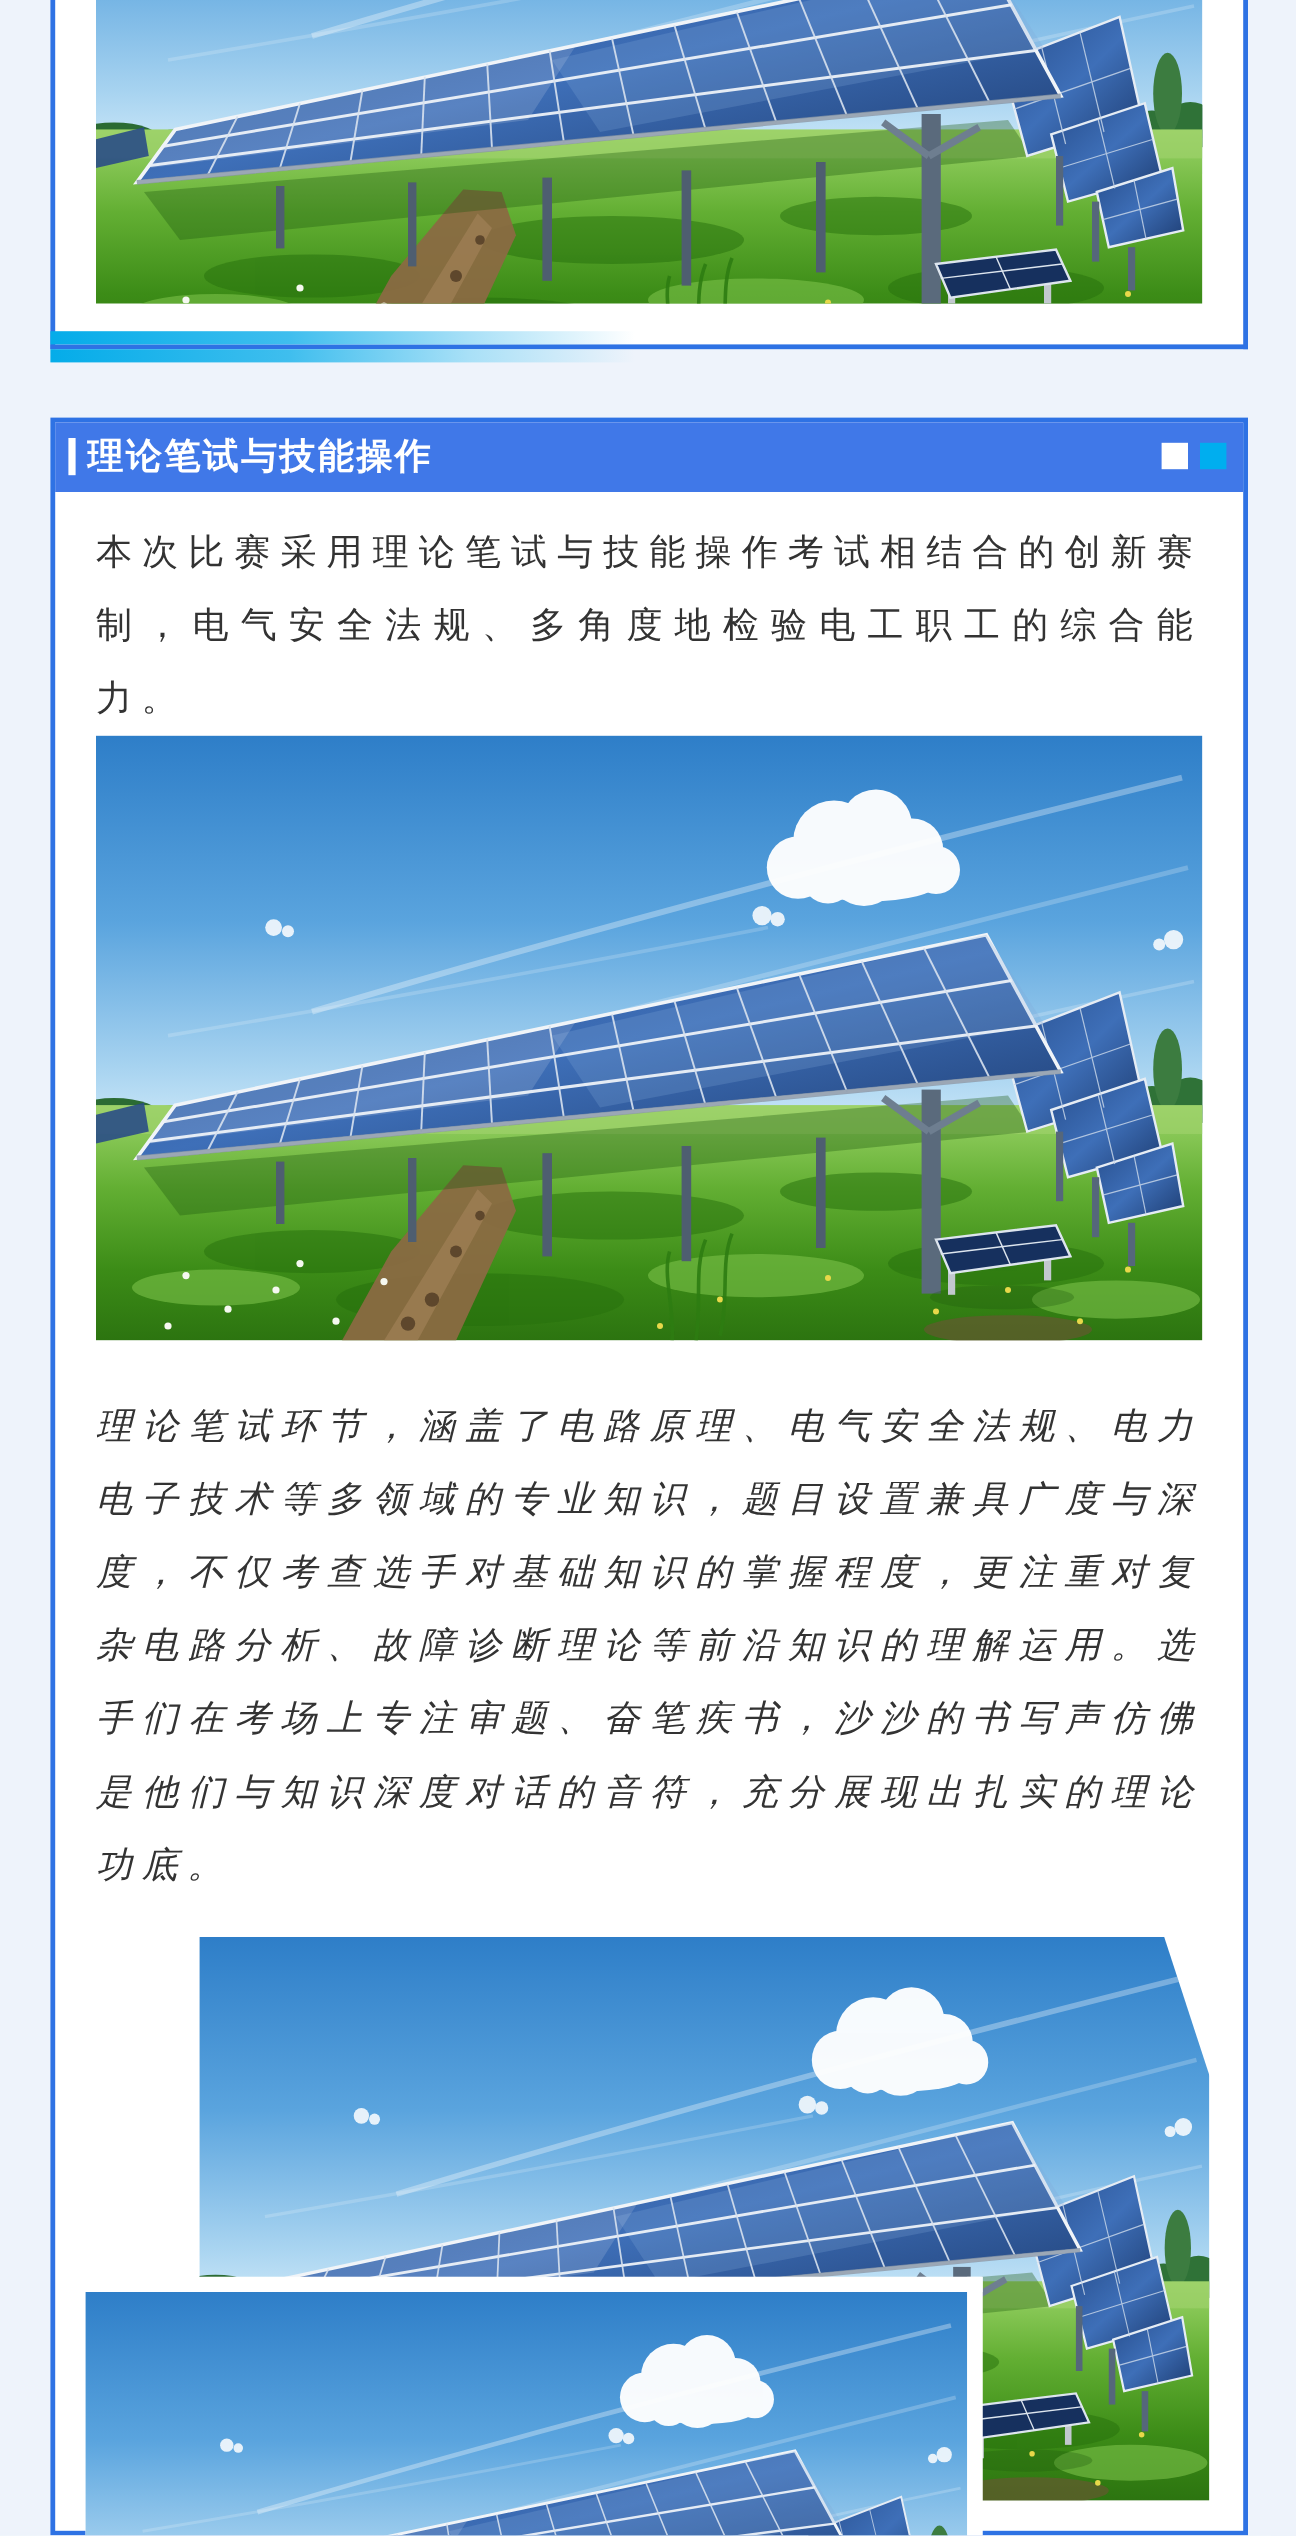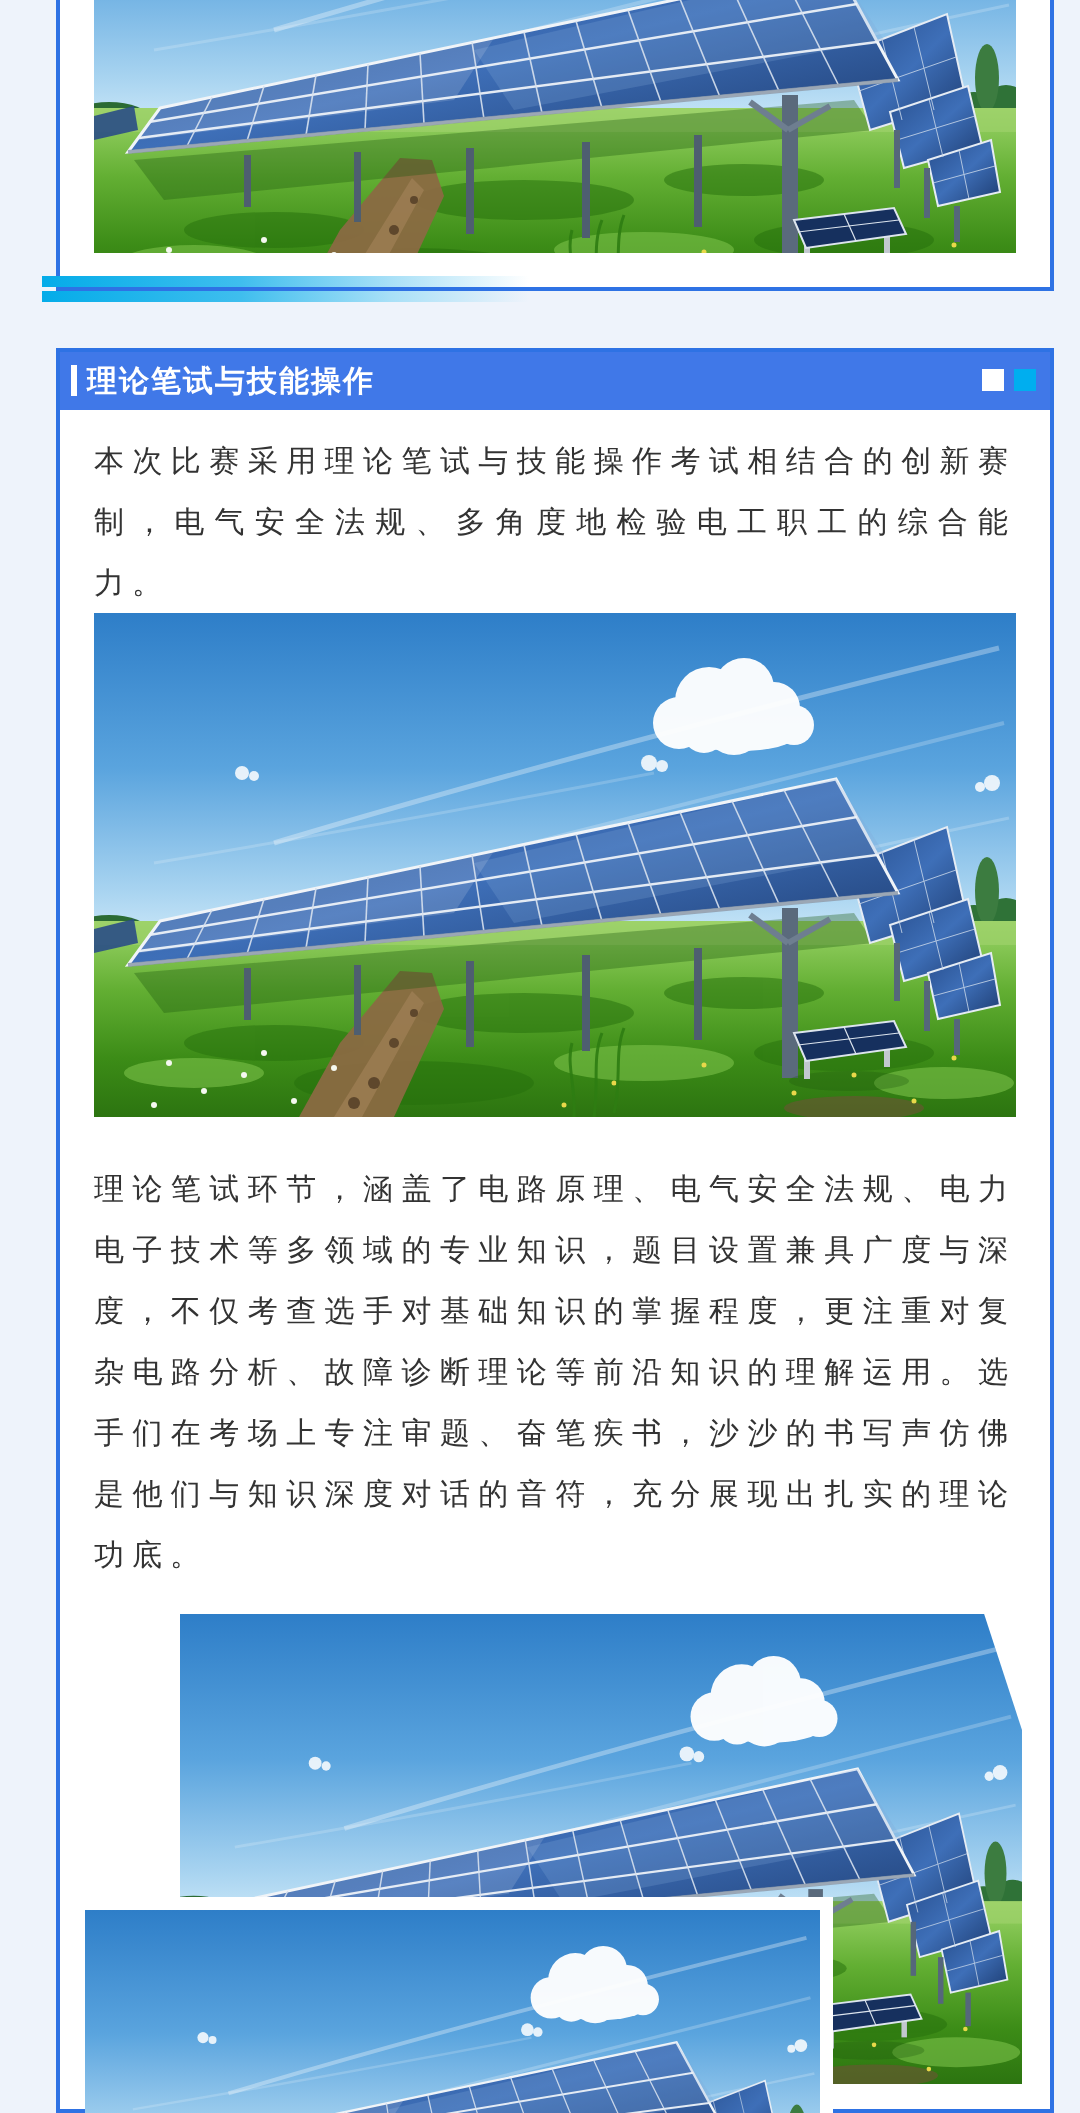"理论笔试与技能操作" .card { margin-left: 14px -> none }
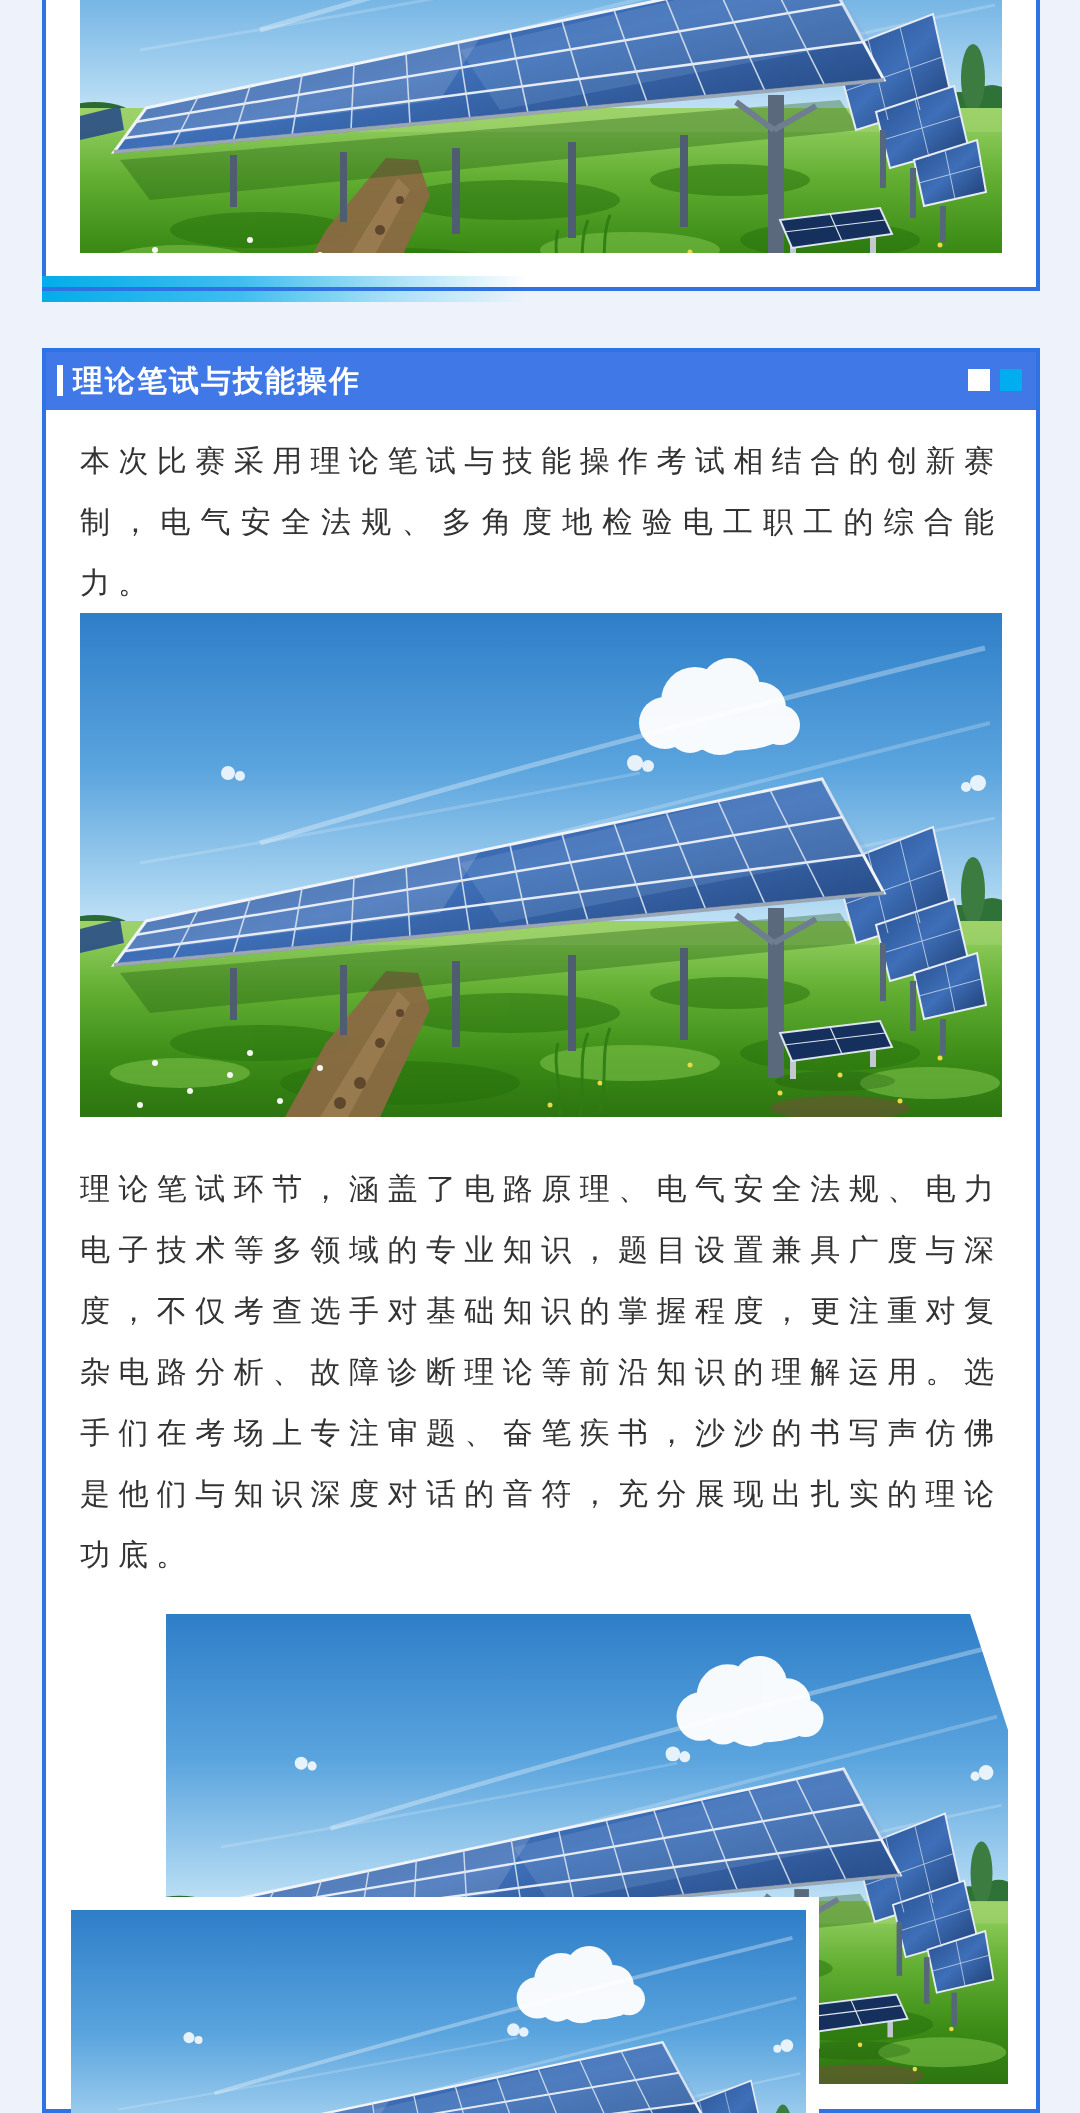"理论笔试环节，涵盖了电路原理、电气安全法规、电力电子技术等多领域的专业知识，题目" .para2 { font-style: none -> italic }
